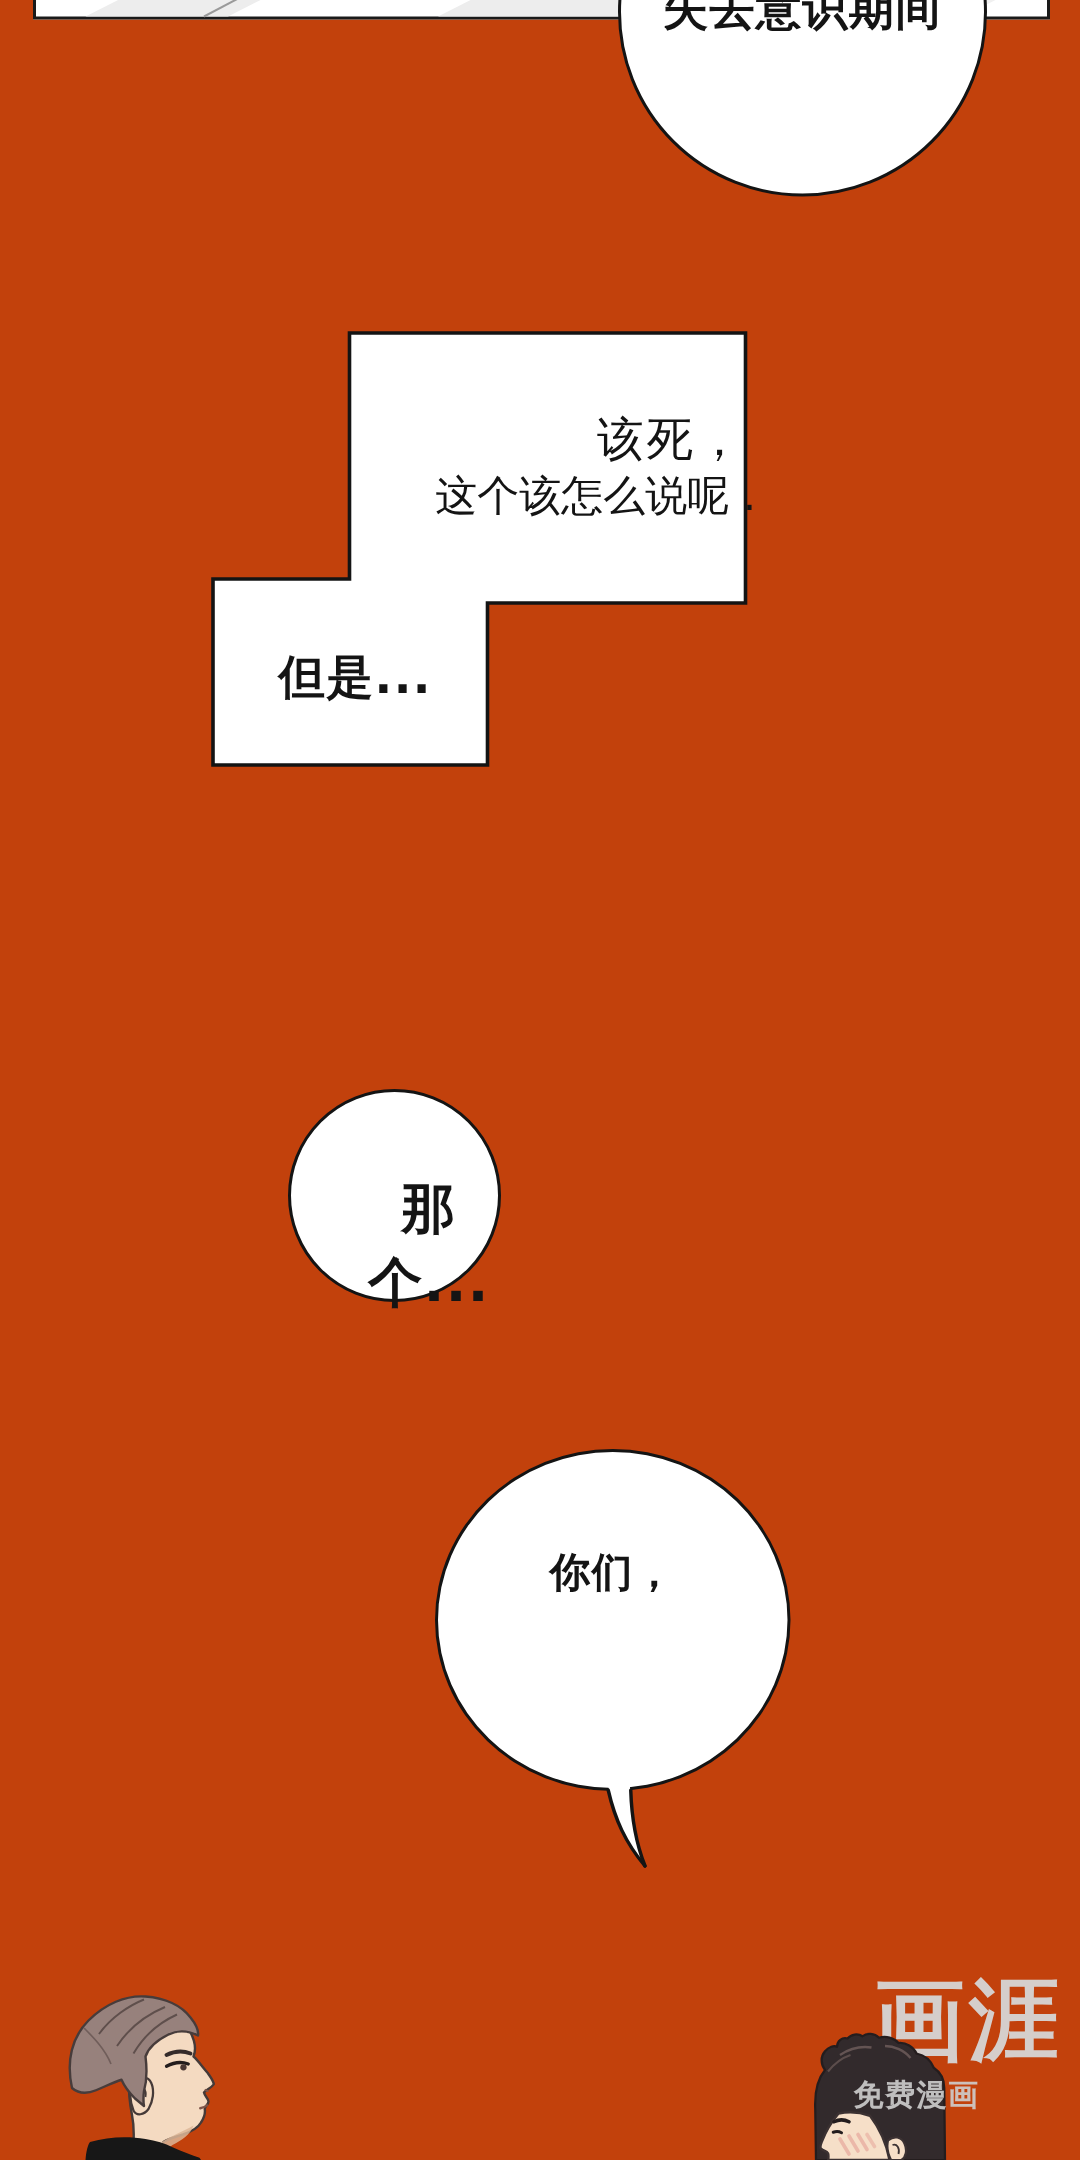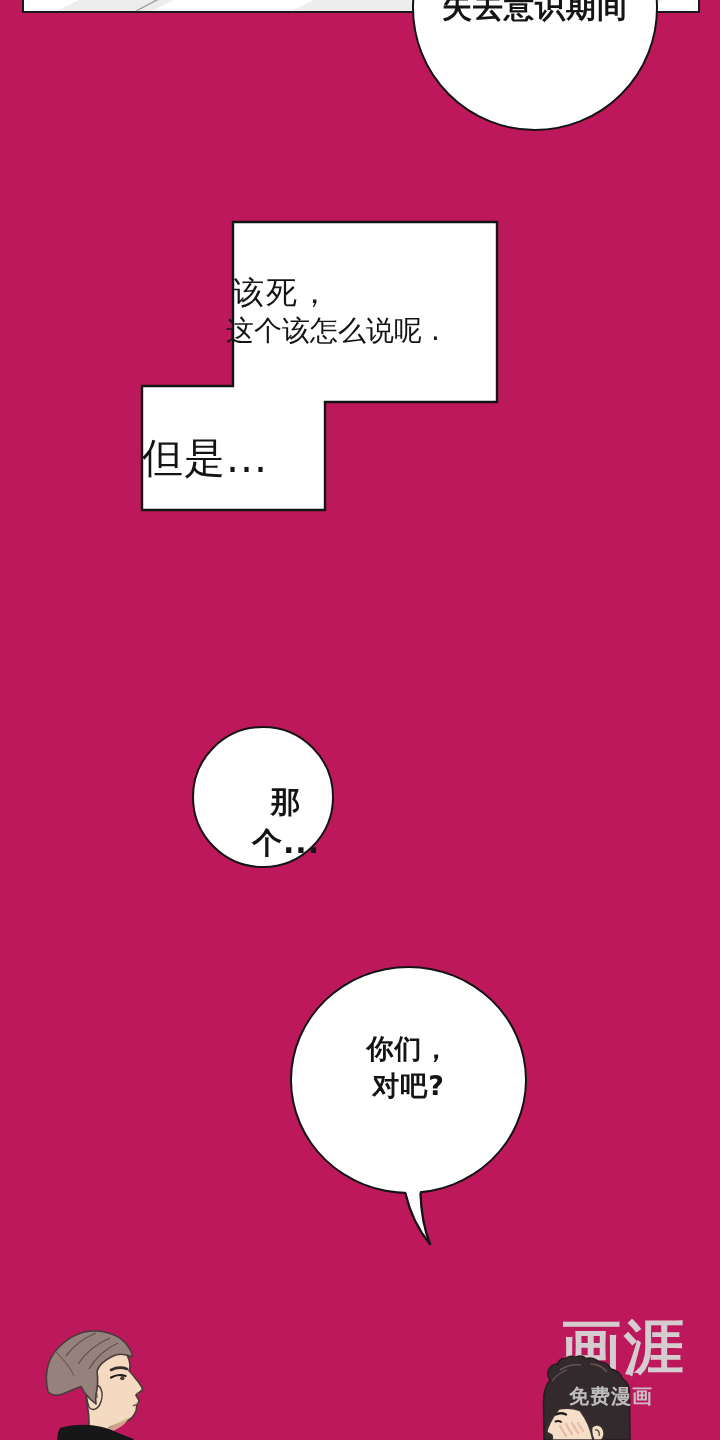"失去意识期间" .page { background: #be185d -> #c2410c }
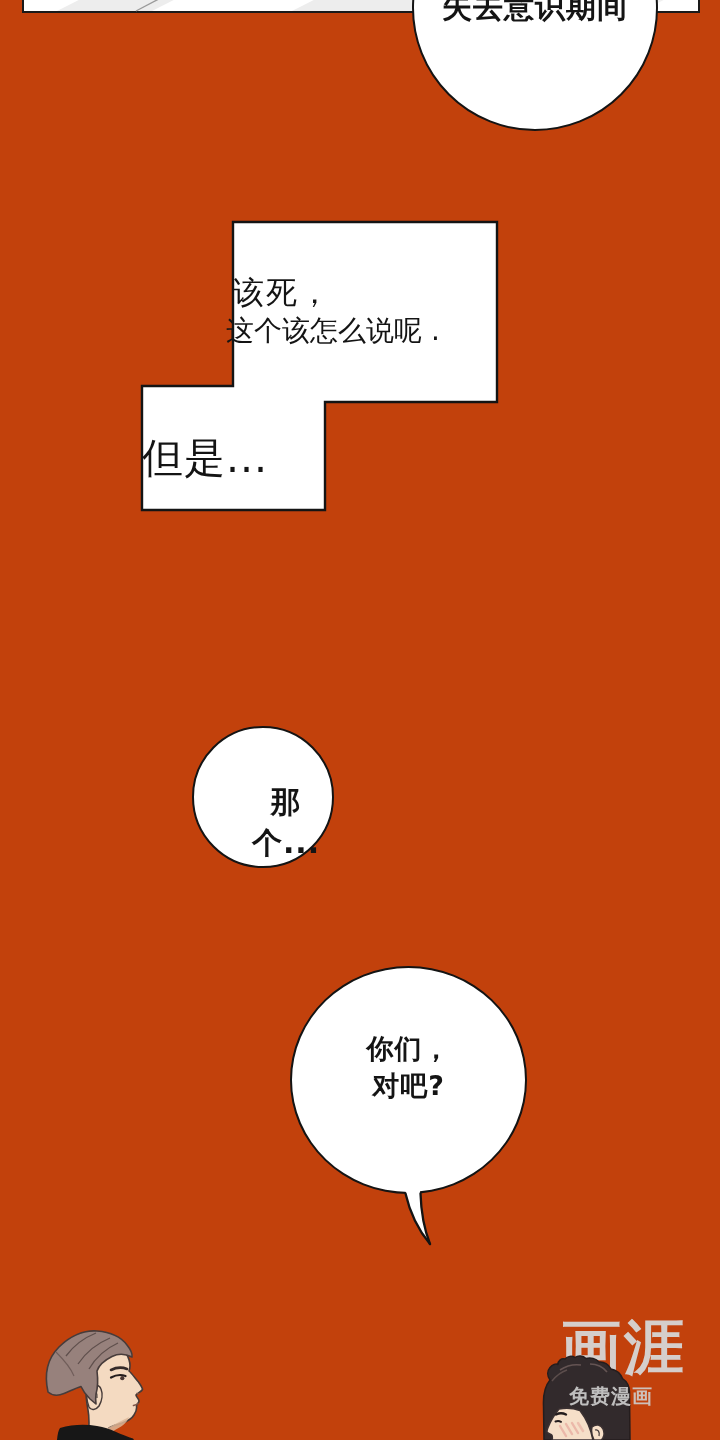"该死，" .thought-text { text-align: left -> right }
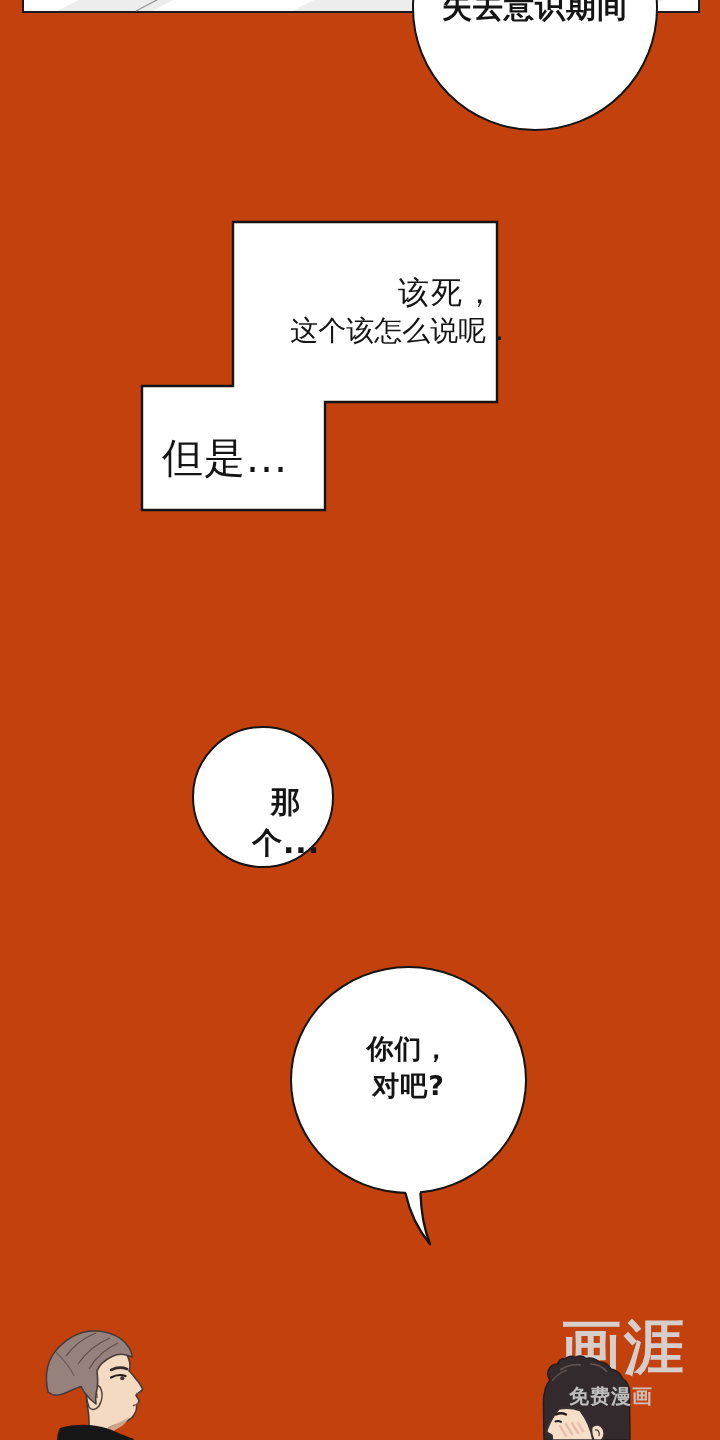"但是..." .tt3 { font-size: 41px -> 31px; font-weight: none -> bold }
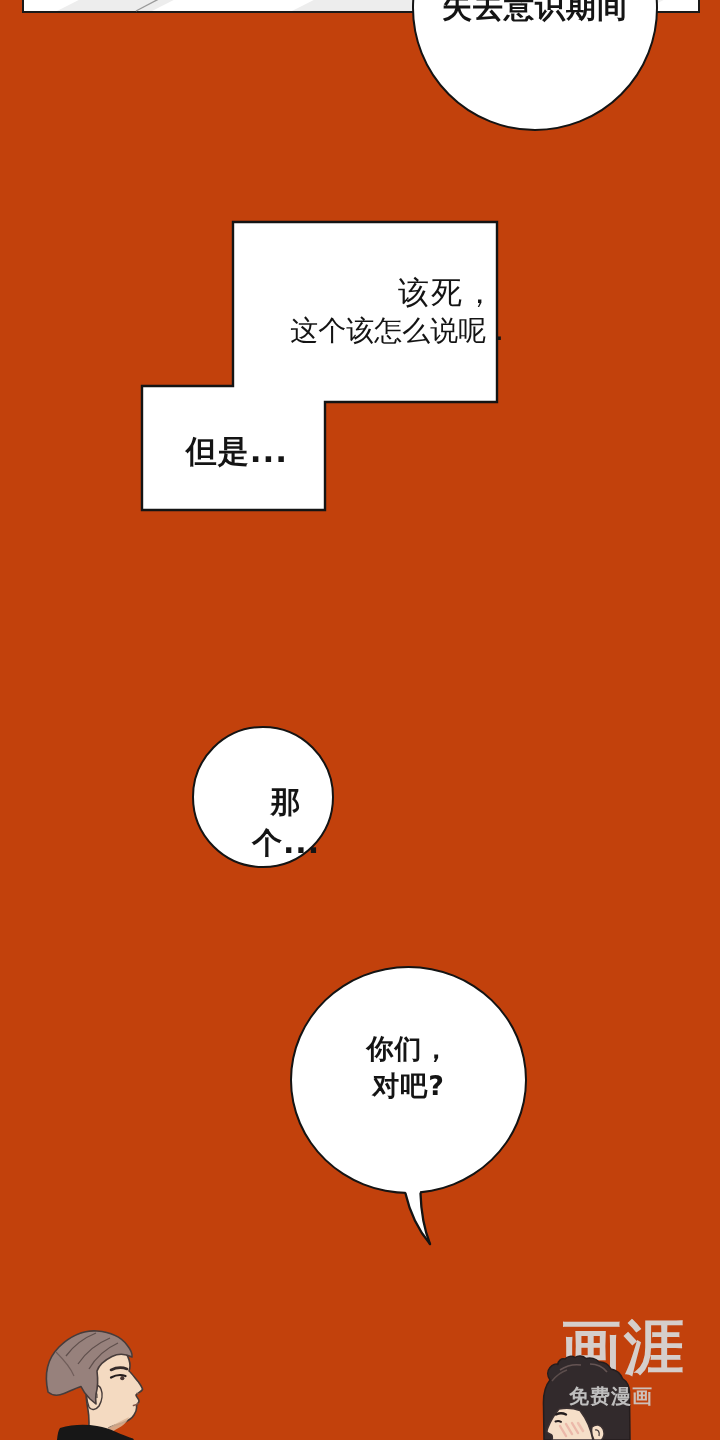"那个..." .small-bubble .bubble-text { font-size: 30px -> 36px }
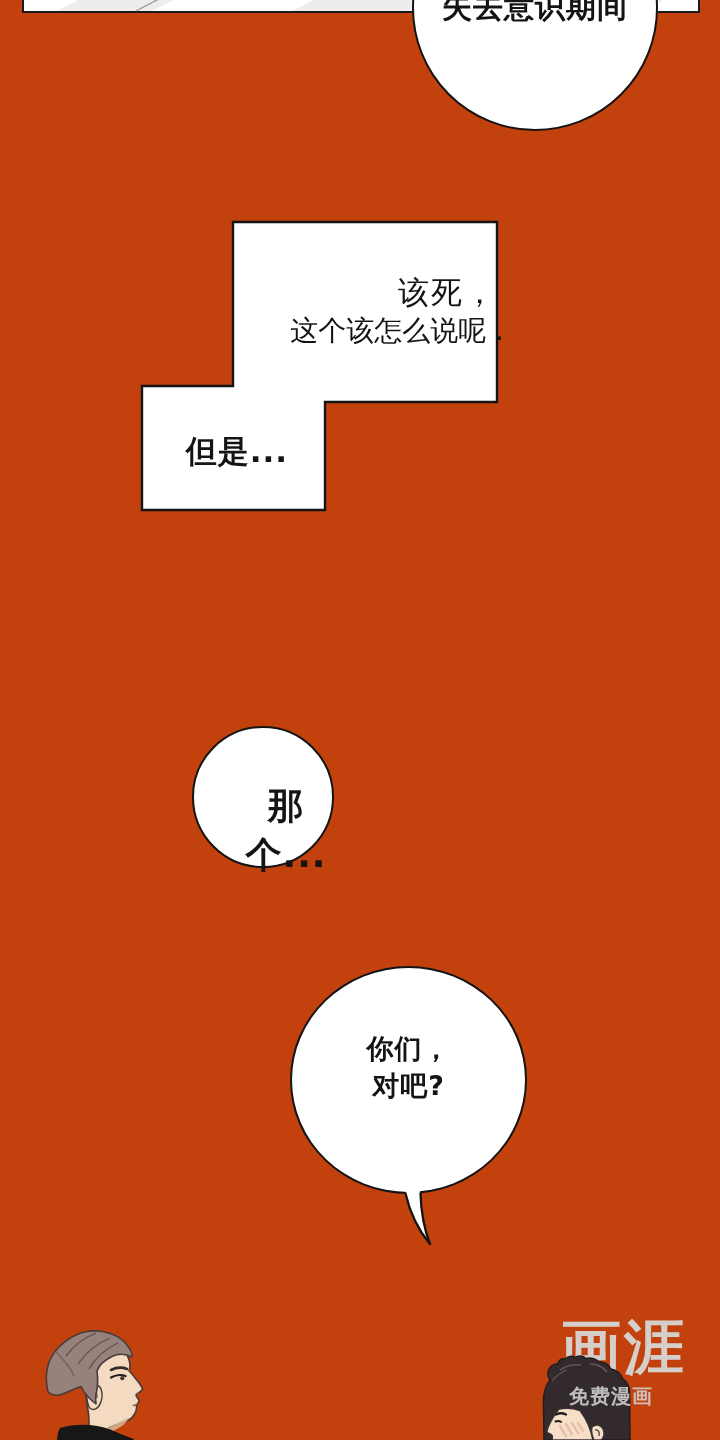"对吧?" div { html: <div>对吧?</div> -> none }
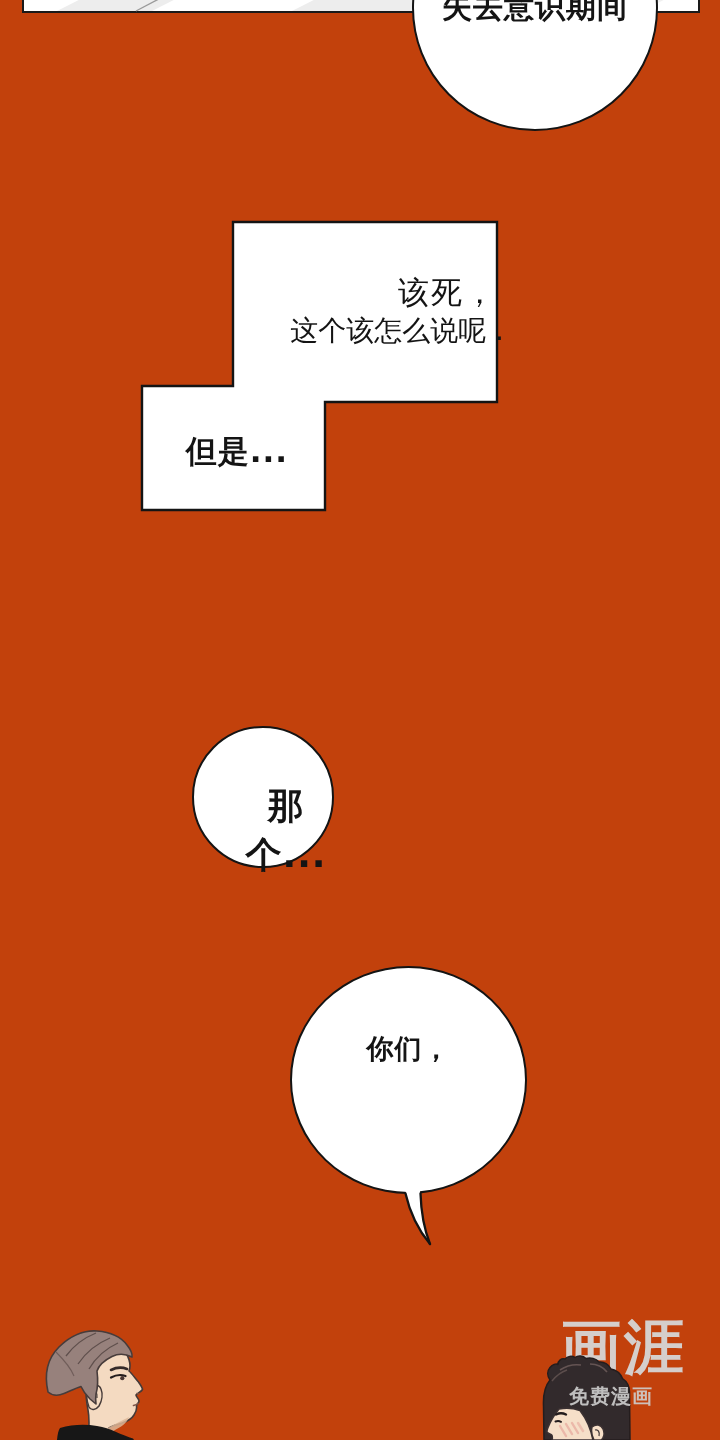"画涯" .wm-logo { left: 561px -> 583px }
